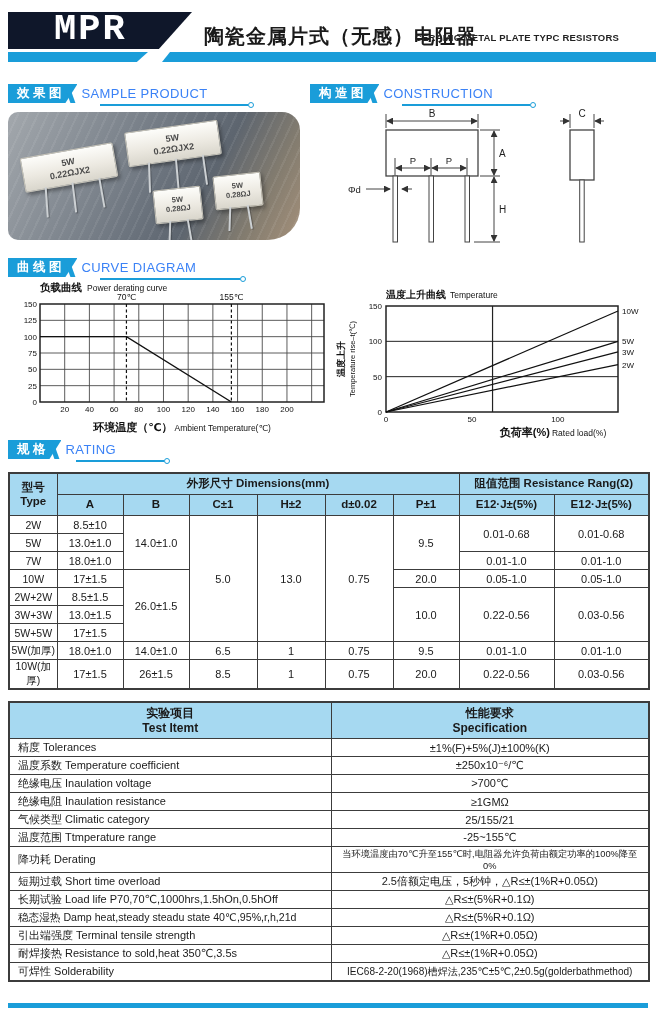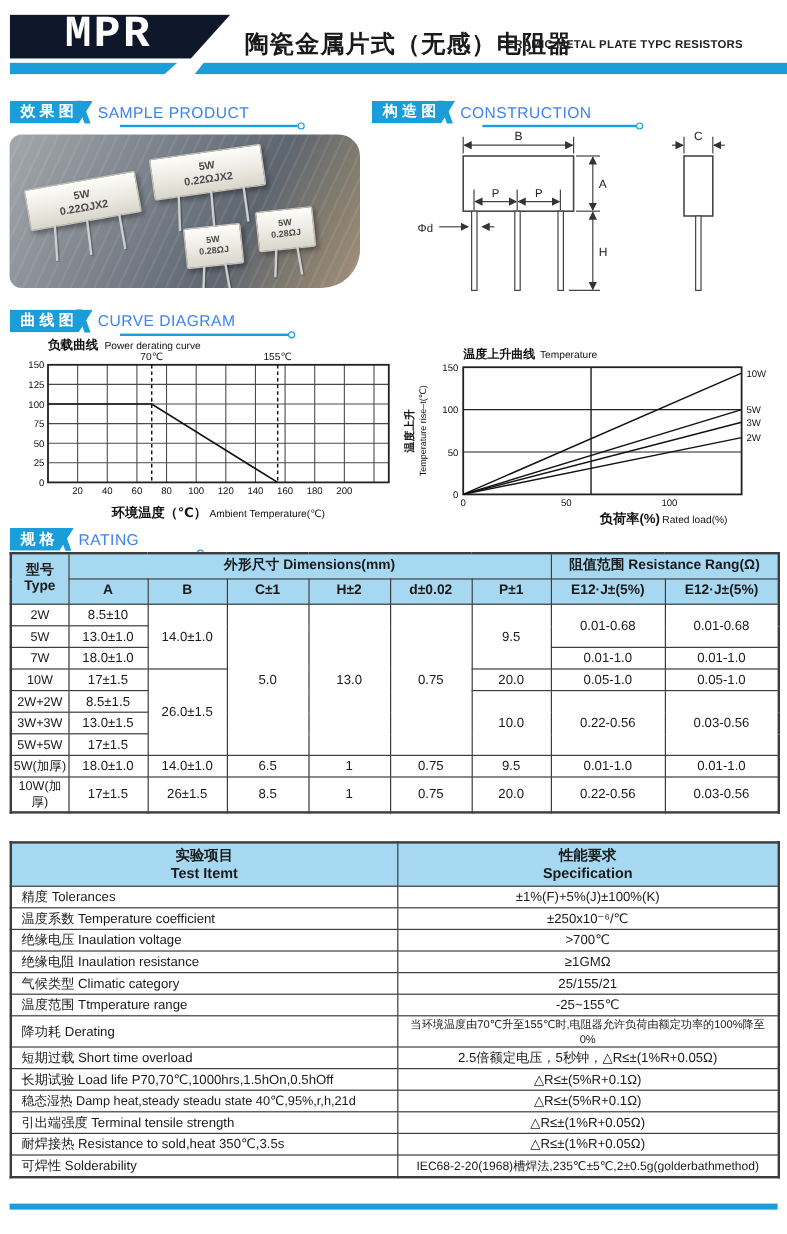"型号" #rating-table { top: 460px -> 472px }
